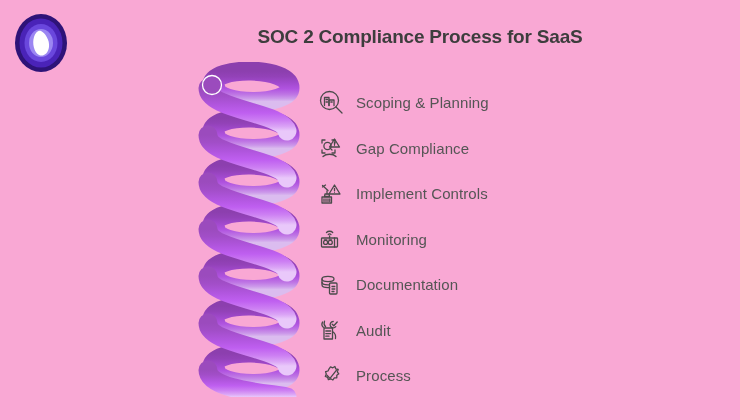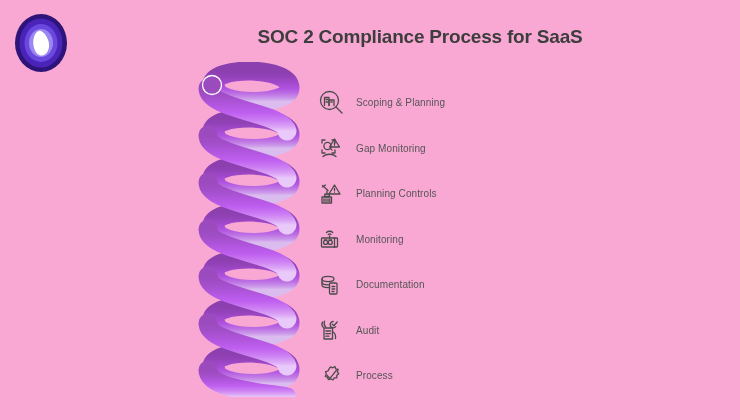"Scoping & Planning" .step-label { font-size: 10px -> 15px }
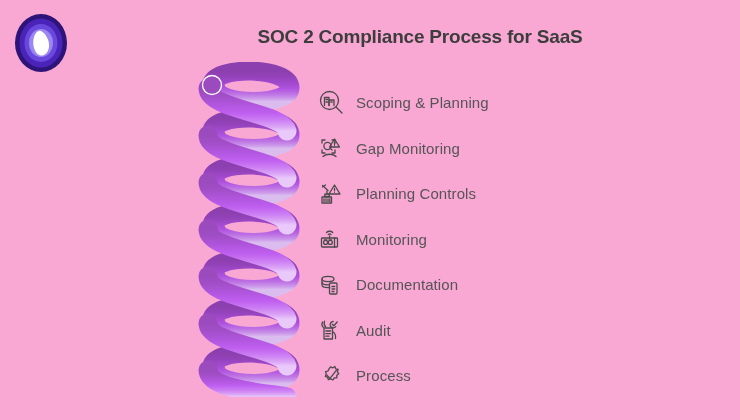"Gap Monitoring" span.step-label { text: Monitoring -> Compliance }
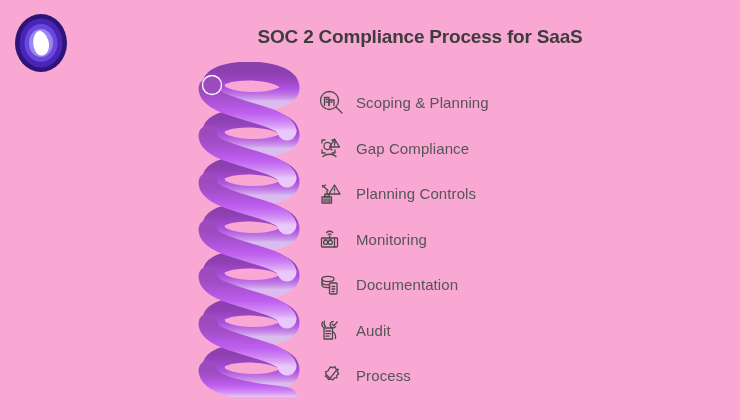"Planning Controls" span.step-label { text: Planning -> Implement }
